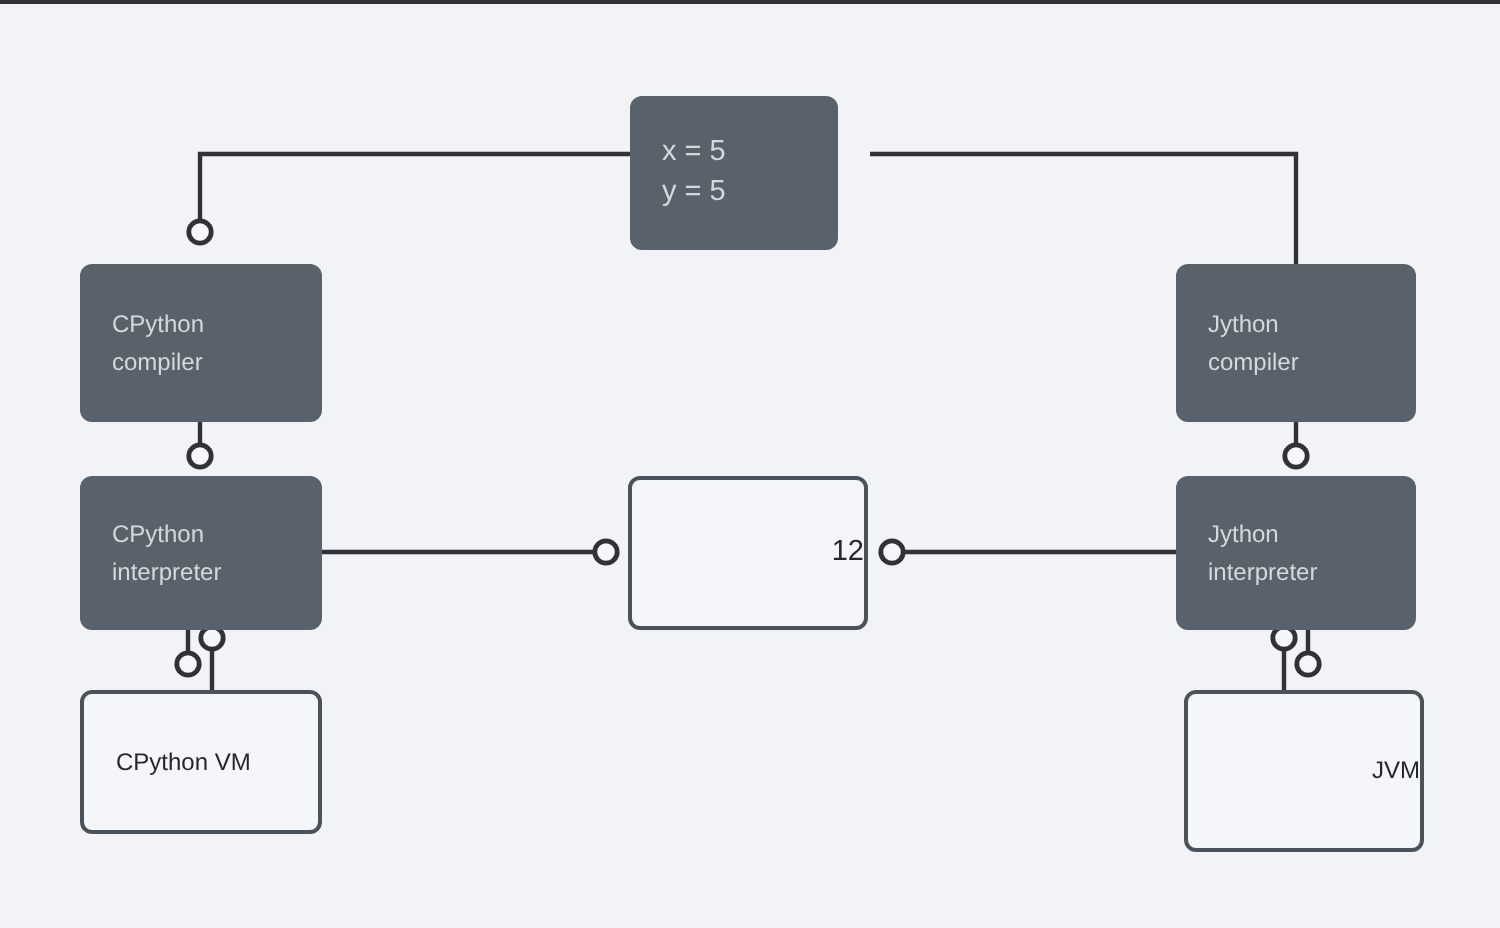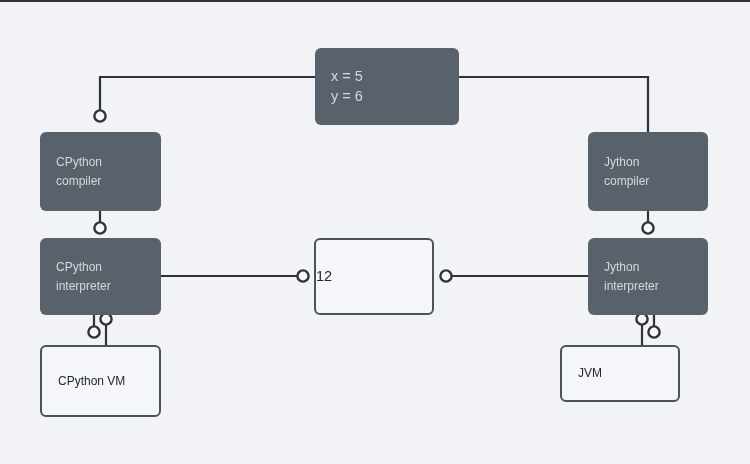"x = 5" div.node { width: 144px -> 104px }
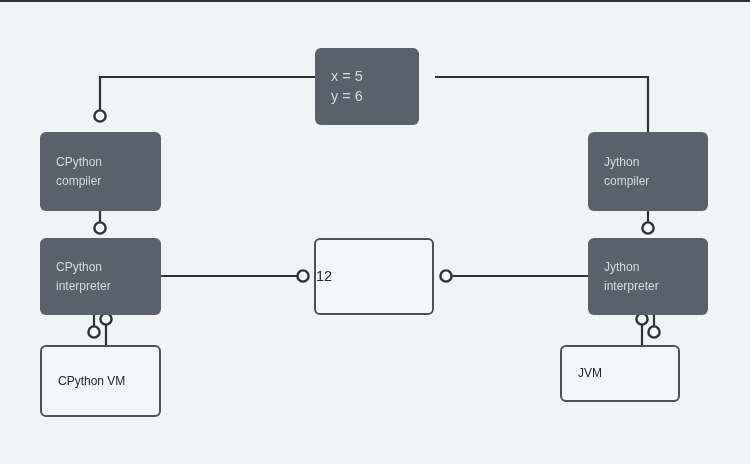"y = 6" span.line { text: 6 -> 5 }
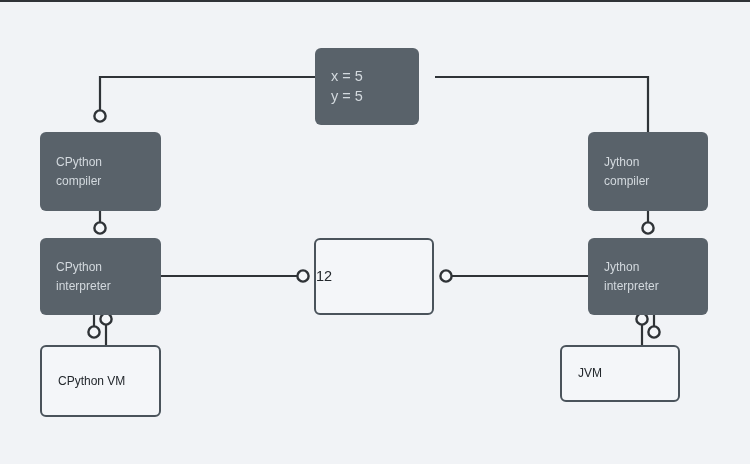"12" .node.centered { align-items: flex-start -> flex-end }
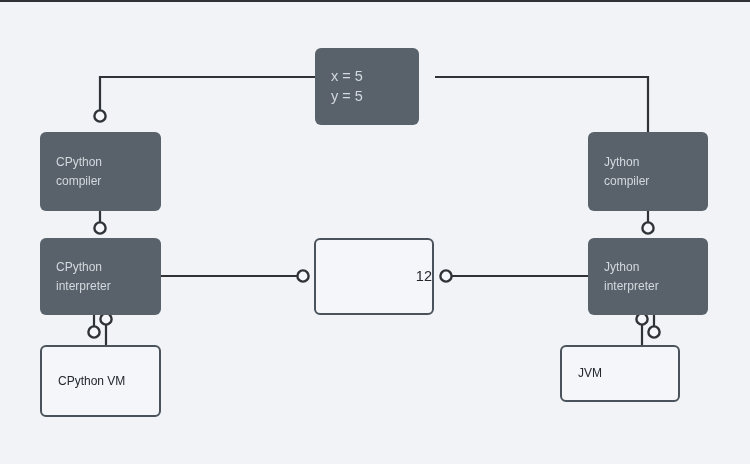"JVM" div.node { height: 57px -> 81px; left: 560px -> 592px; text-align: none -> right }
